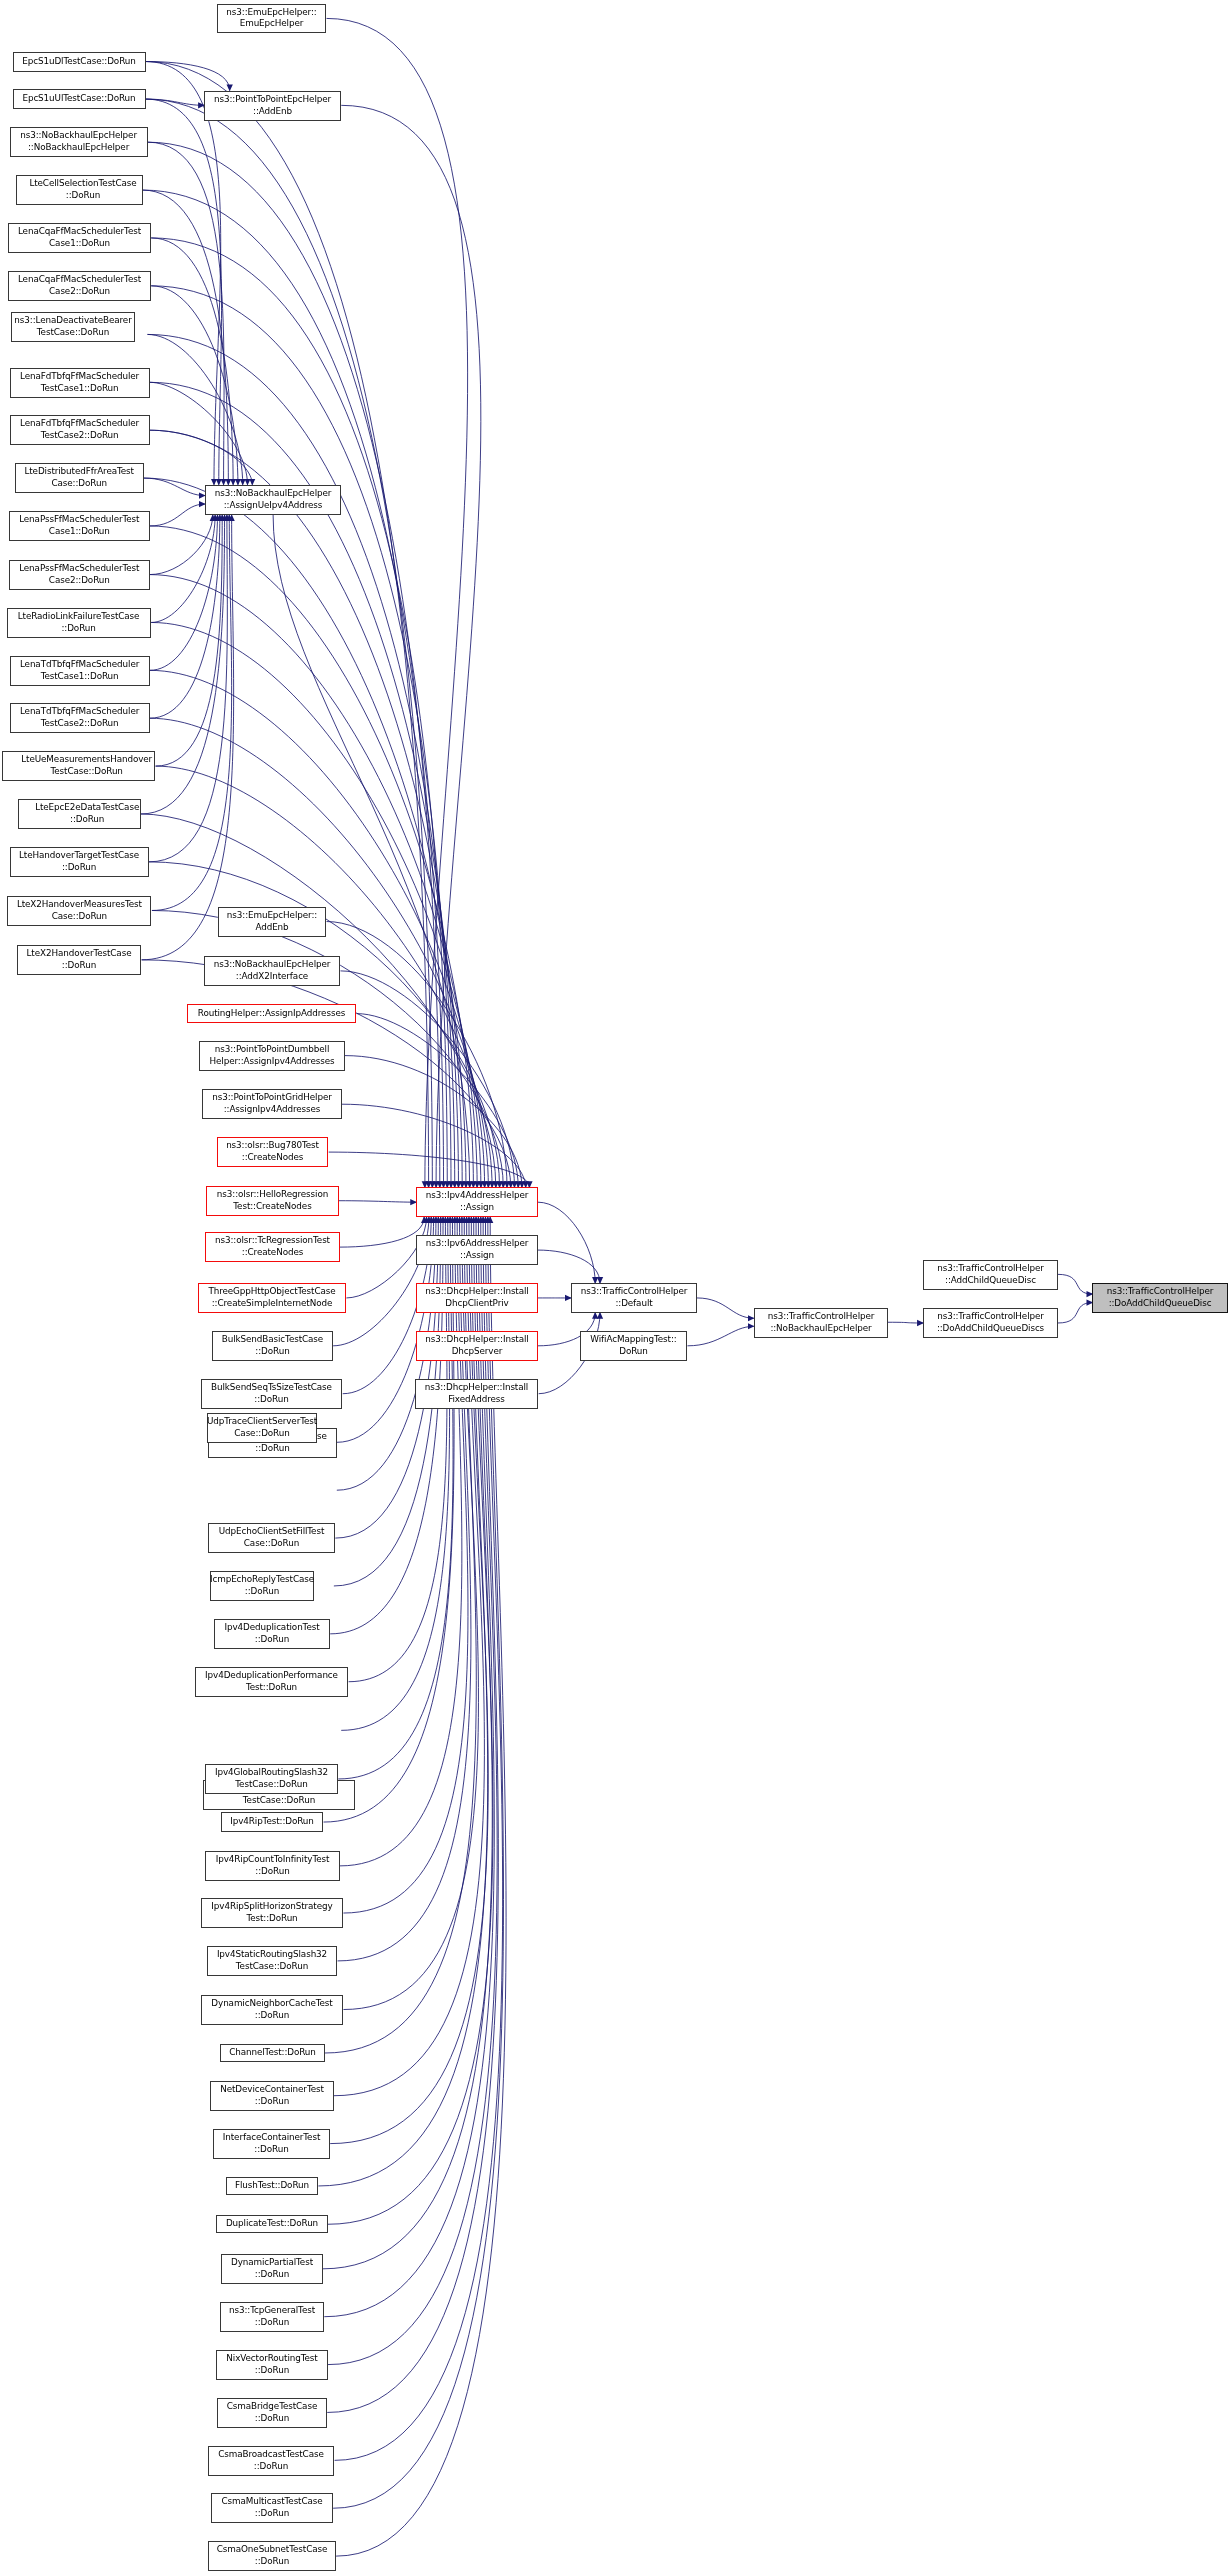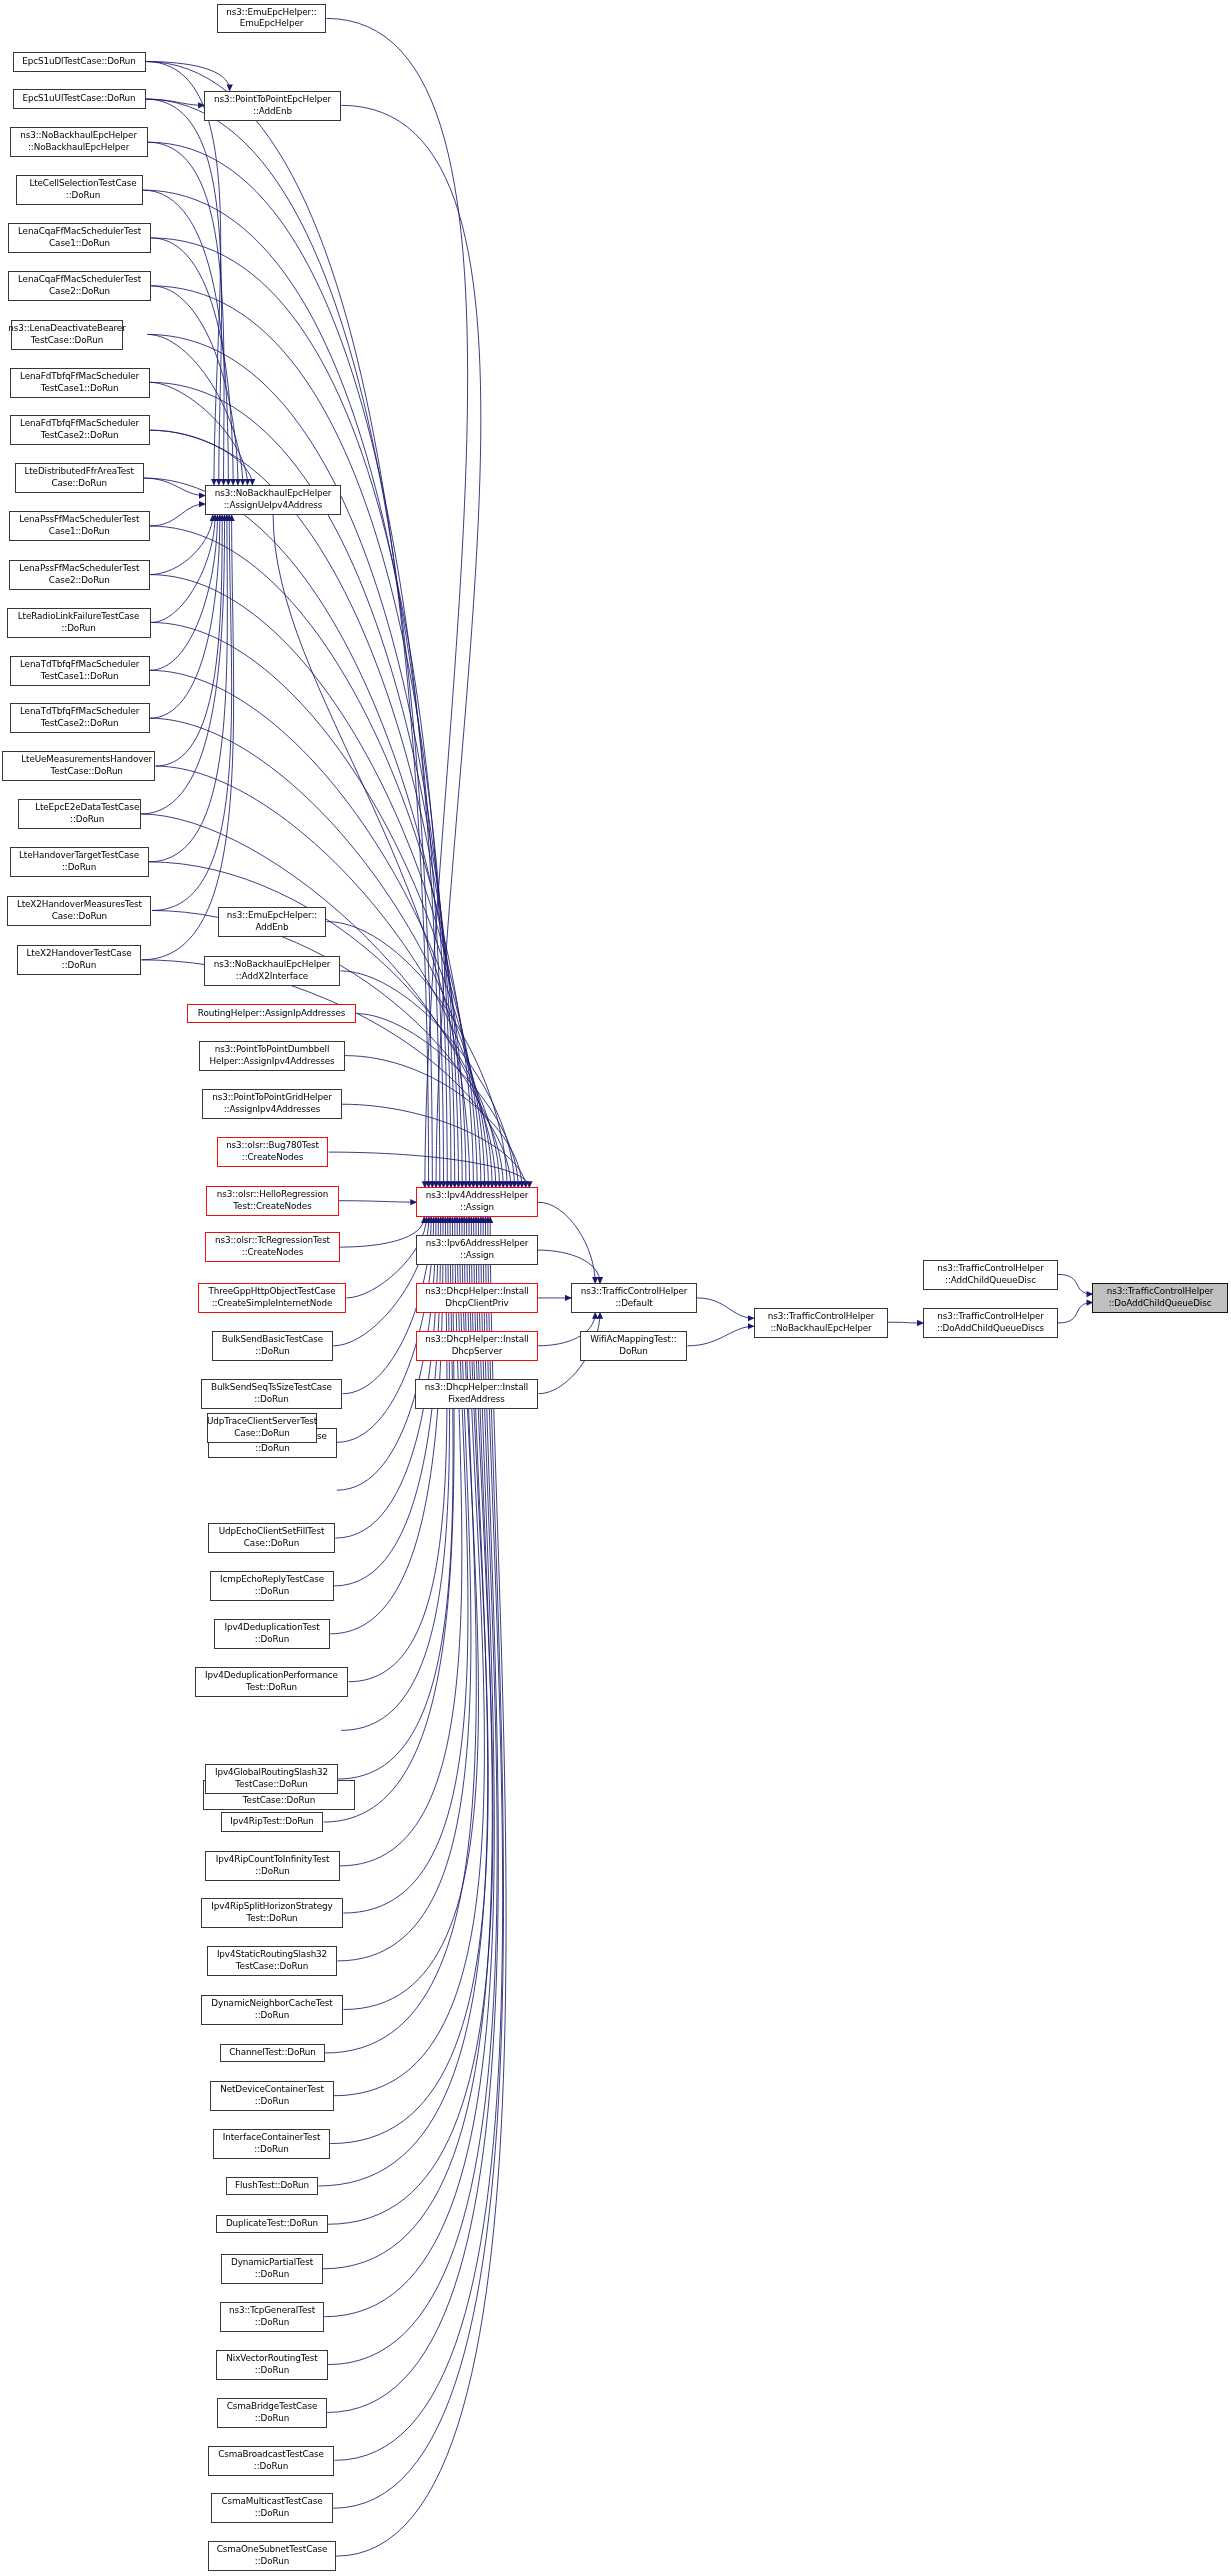"ns3::LenaDeactivateBearer" div.node { top: 320px -> 312px; width: 112px -> 124px }
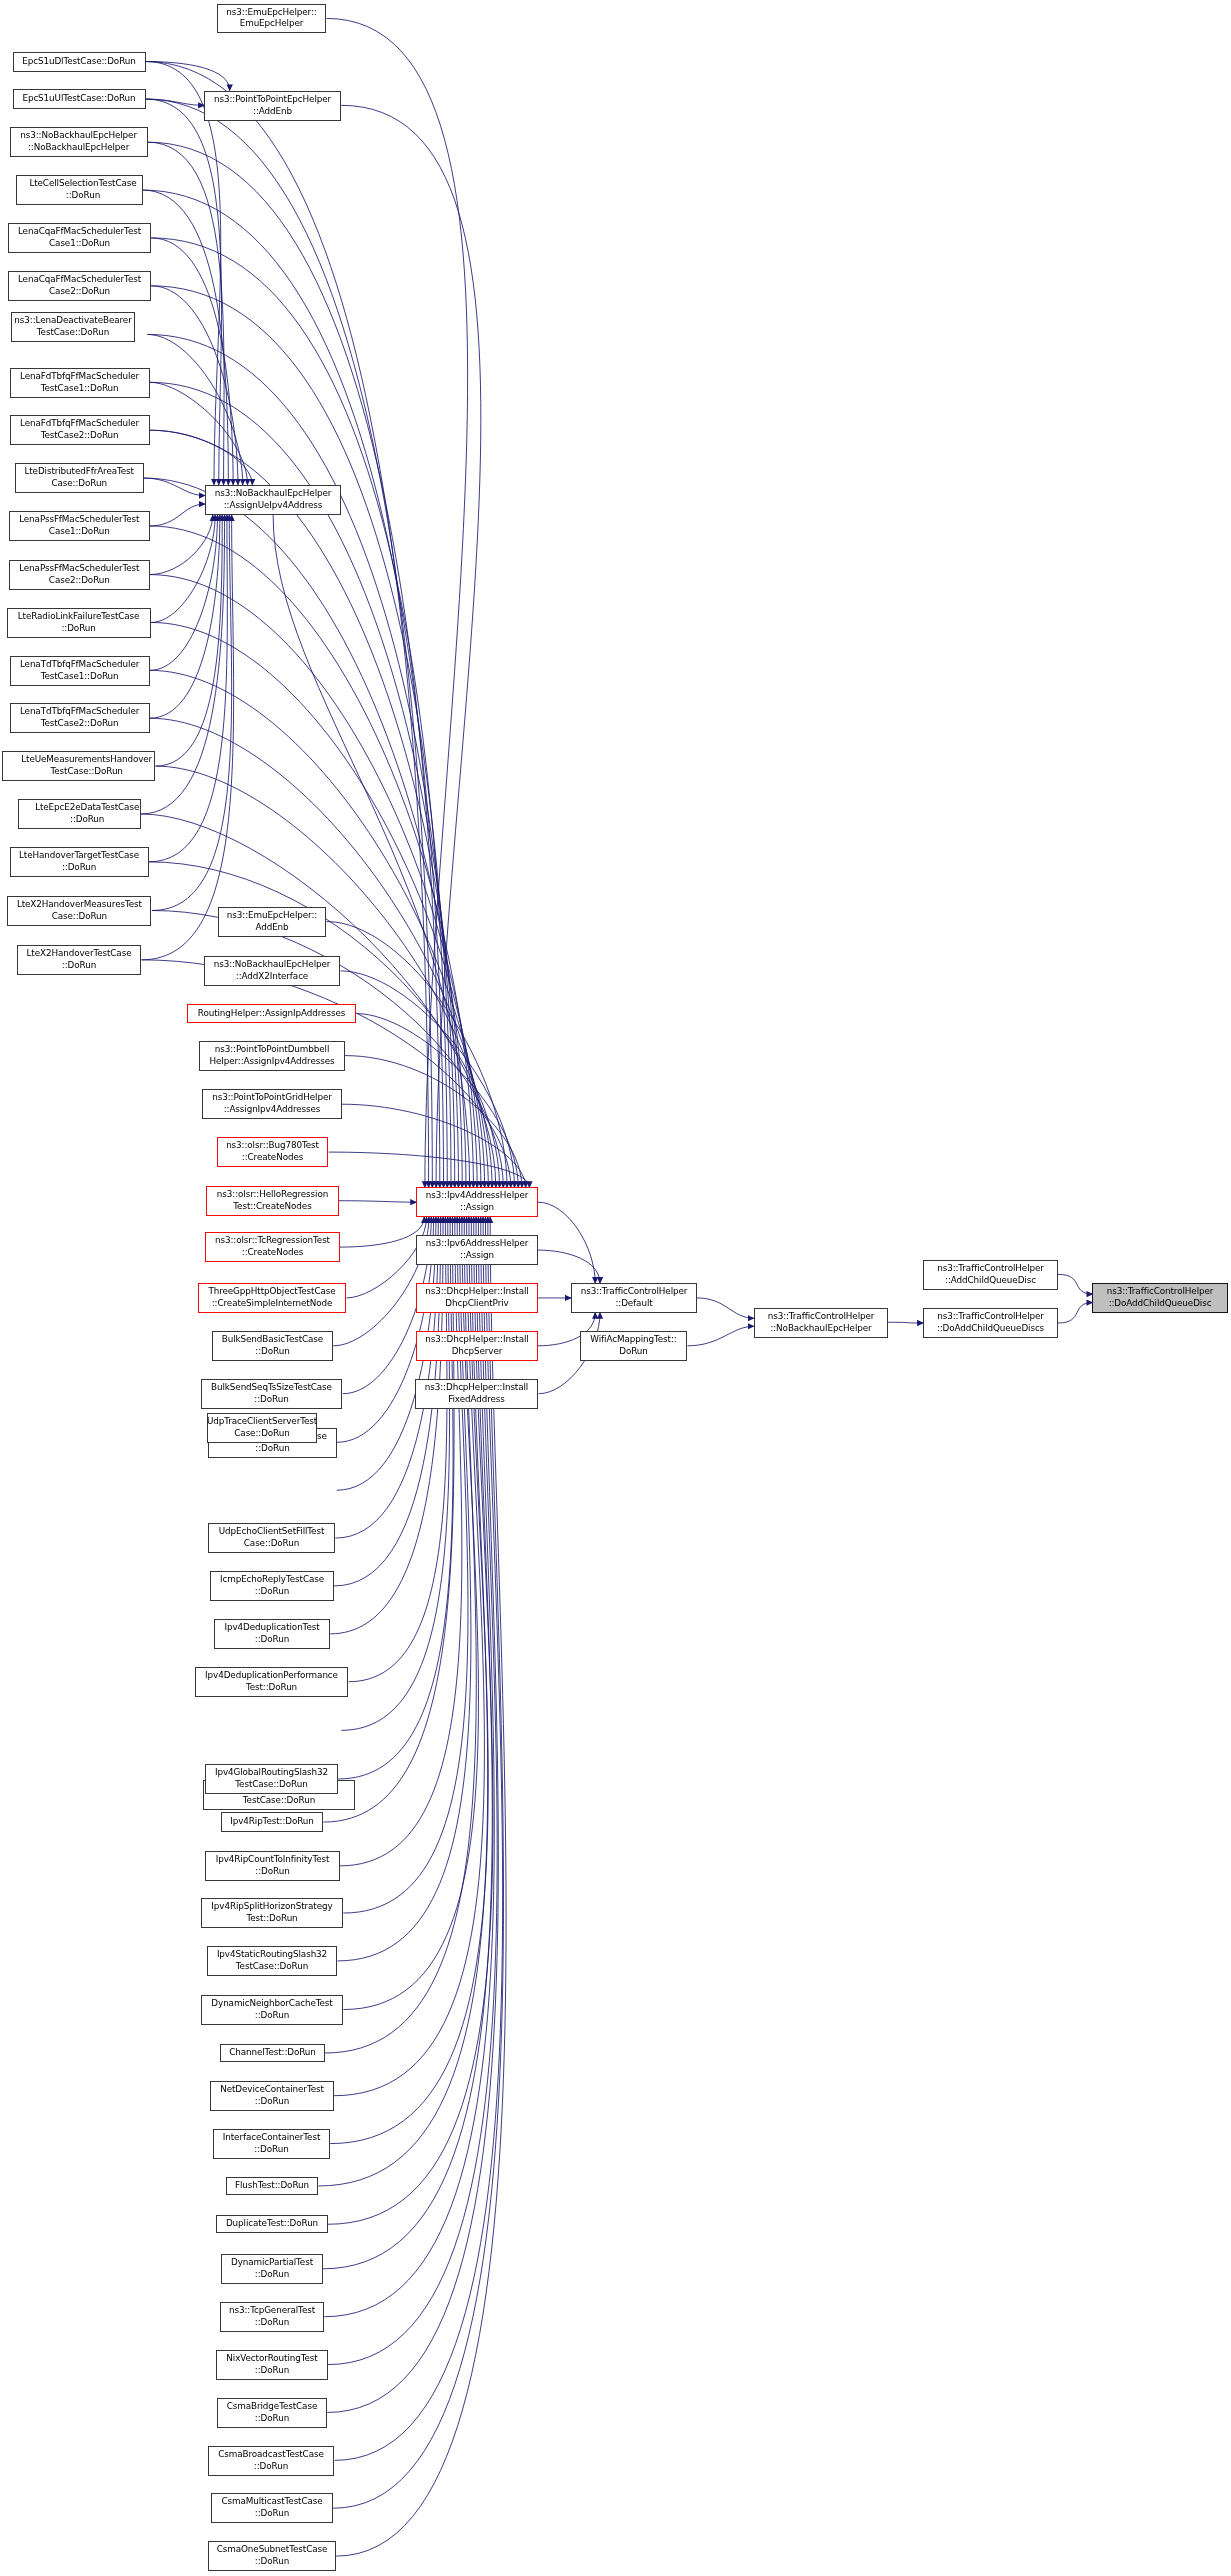"IcmpEchoReplyTestCase" div.node { width: 124px -> 104px }
